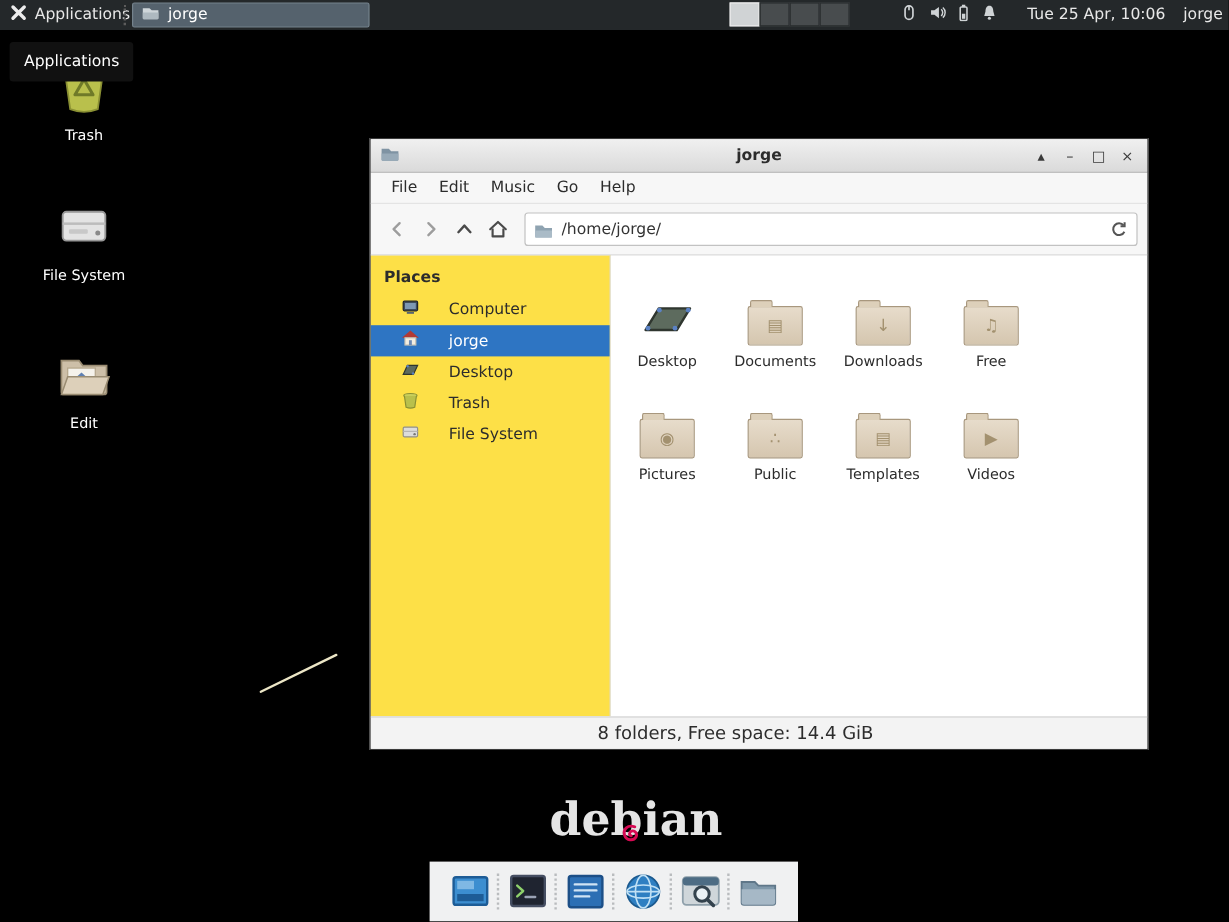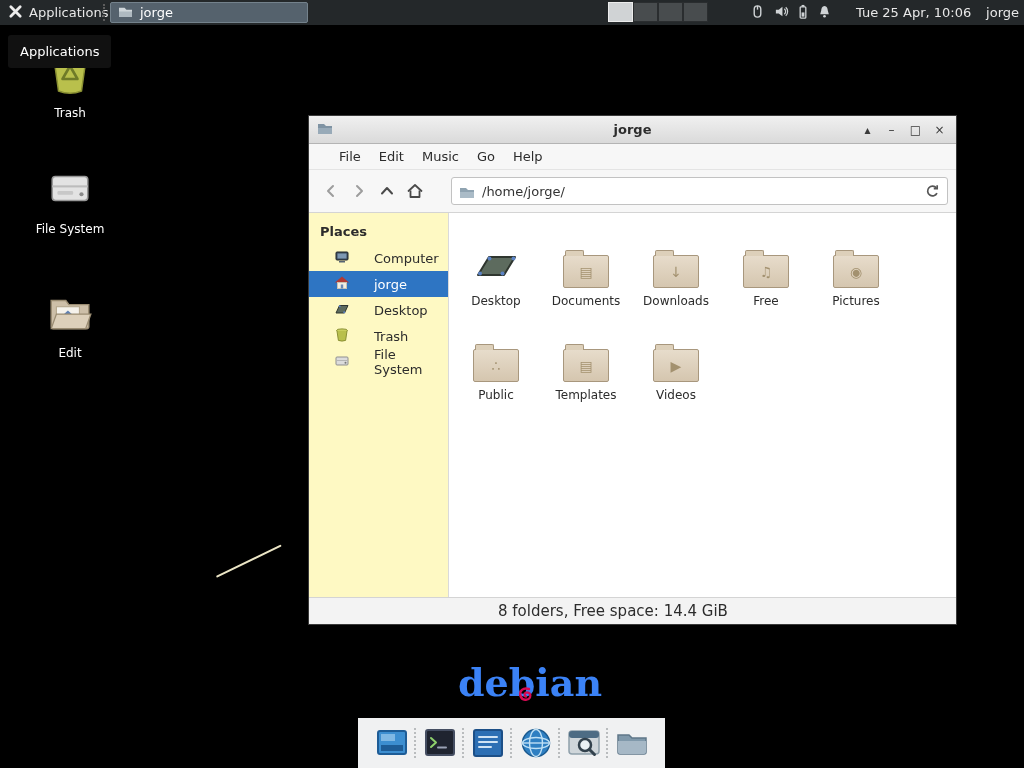"File" .menubar { padding: 0 21px -> 0 8px }
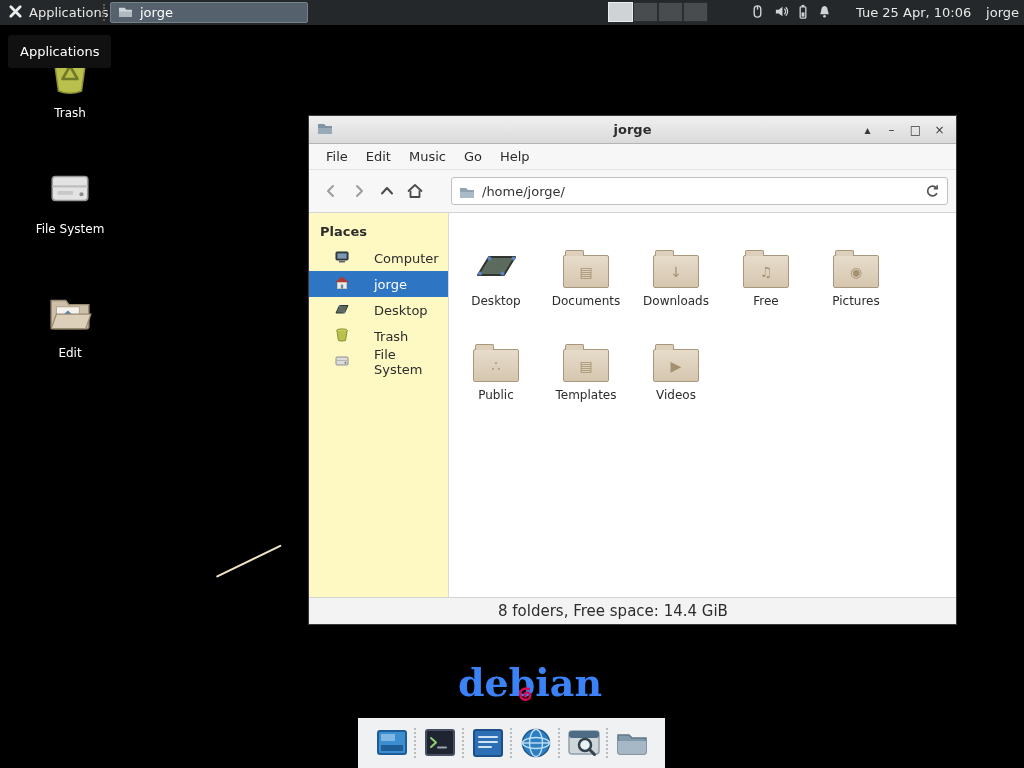"/home/jorge/" .pathwrap { margin-left: 22px -> 8px }
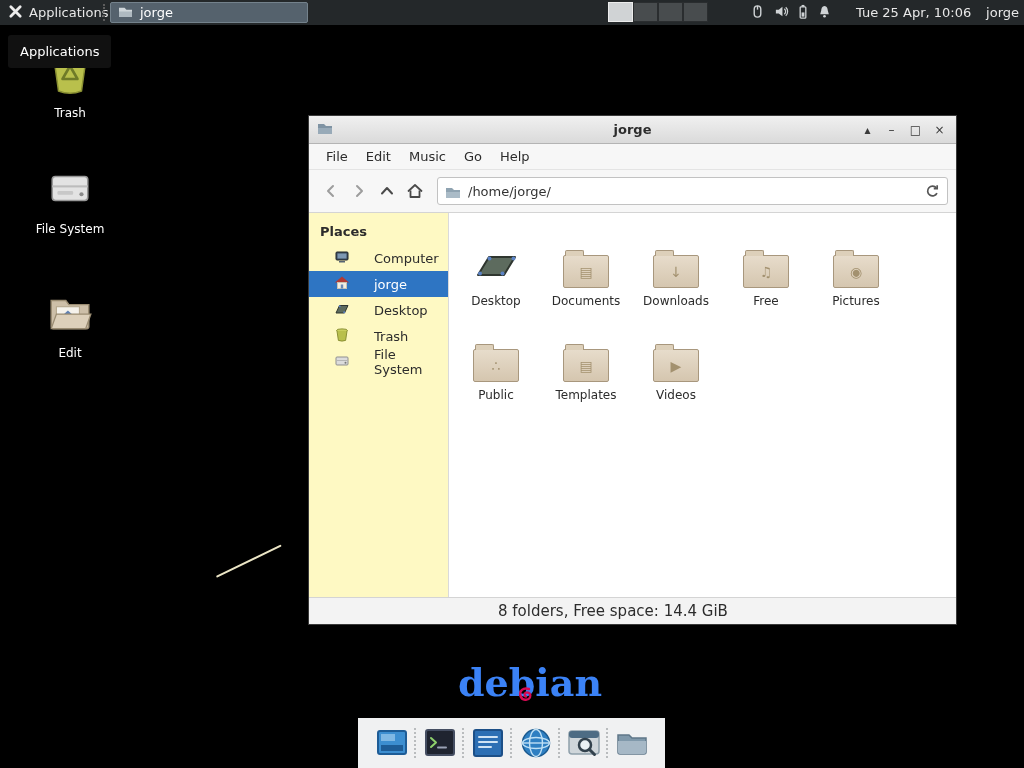"Places" .sidebar { background: #fef9c3 -> #fde047; width: 140px -> 200px }
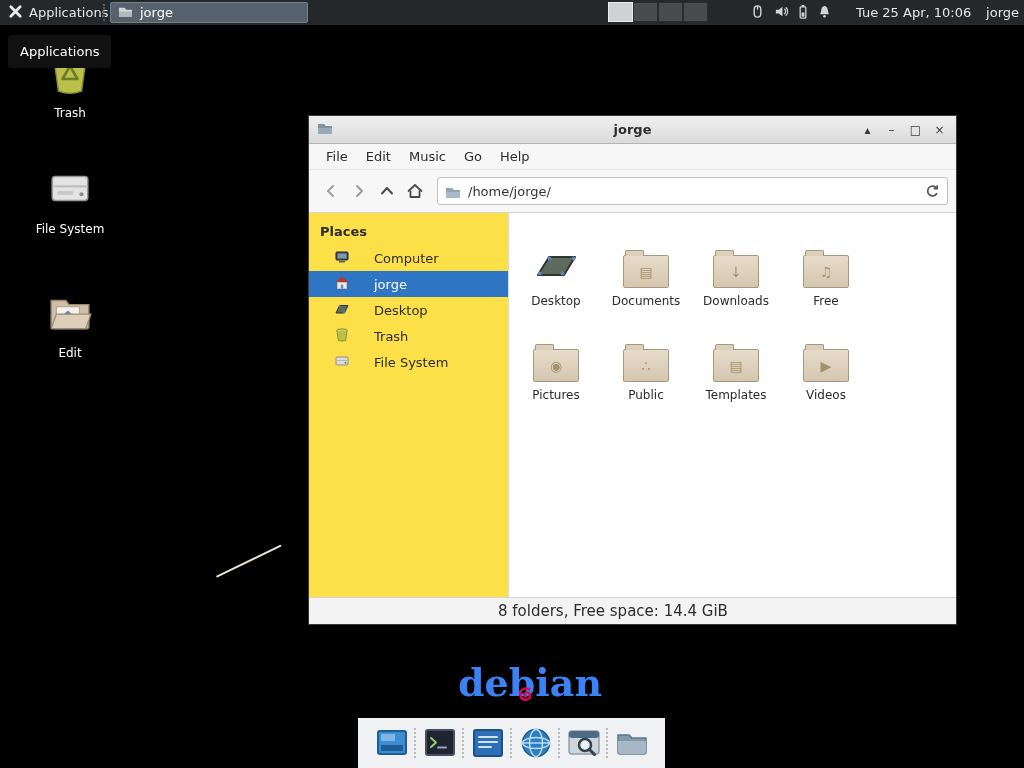"debian" .debian { color: #3b82f6 -> #e5e5e5 }
